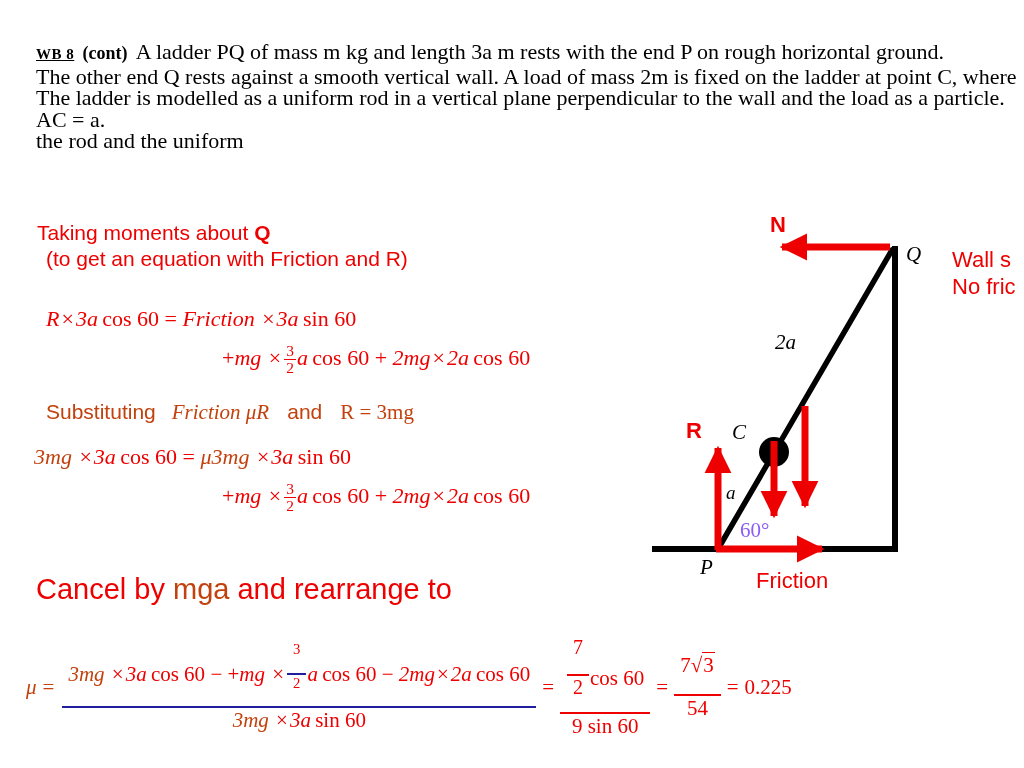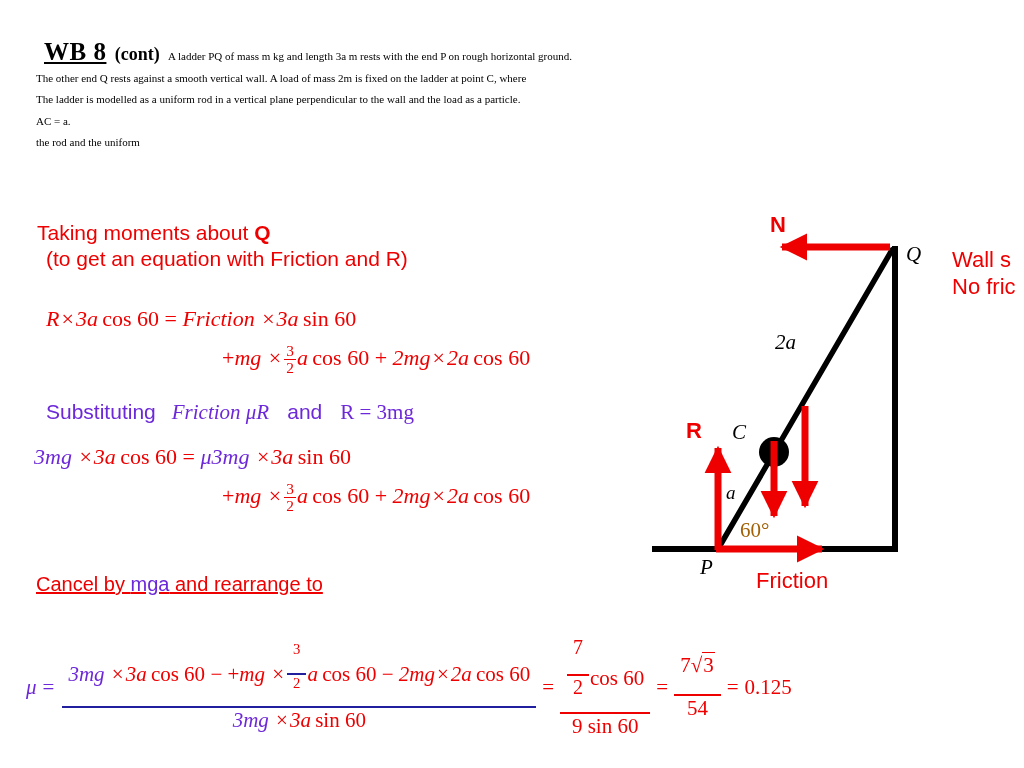"WB 8" .wb-tag { font-size: 25px -> 15px; margin-left: 8px -> none }
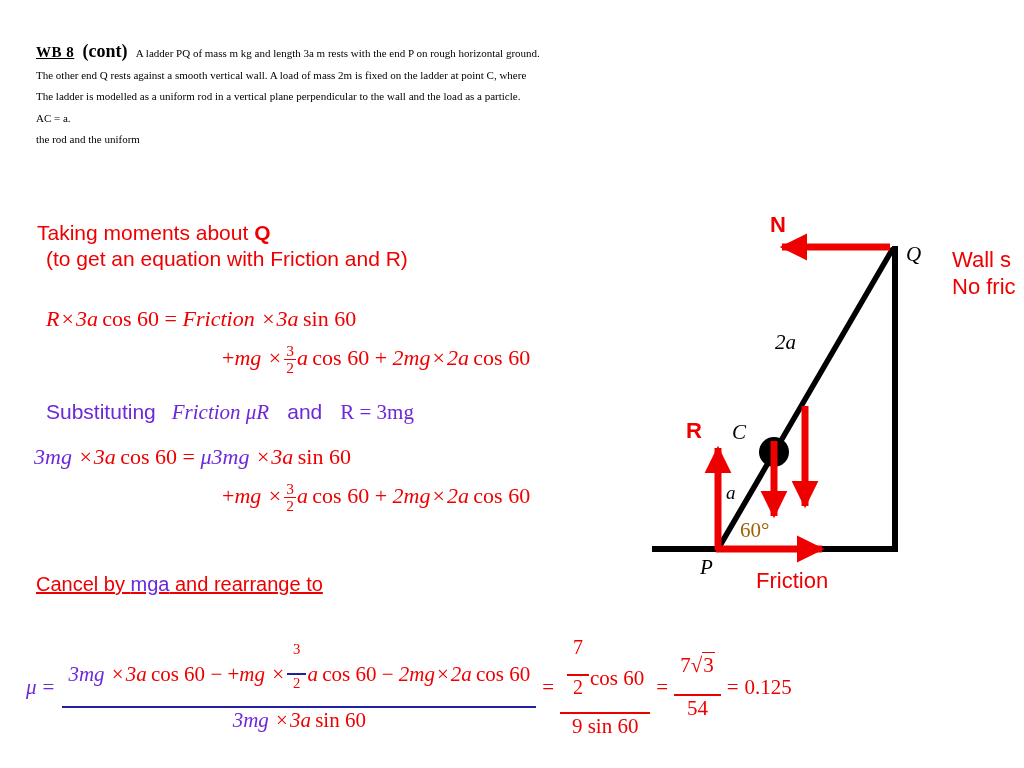"A ladder PQ of mass" .q-body { font-size: 11px -> 22px }
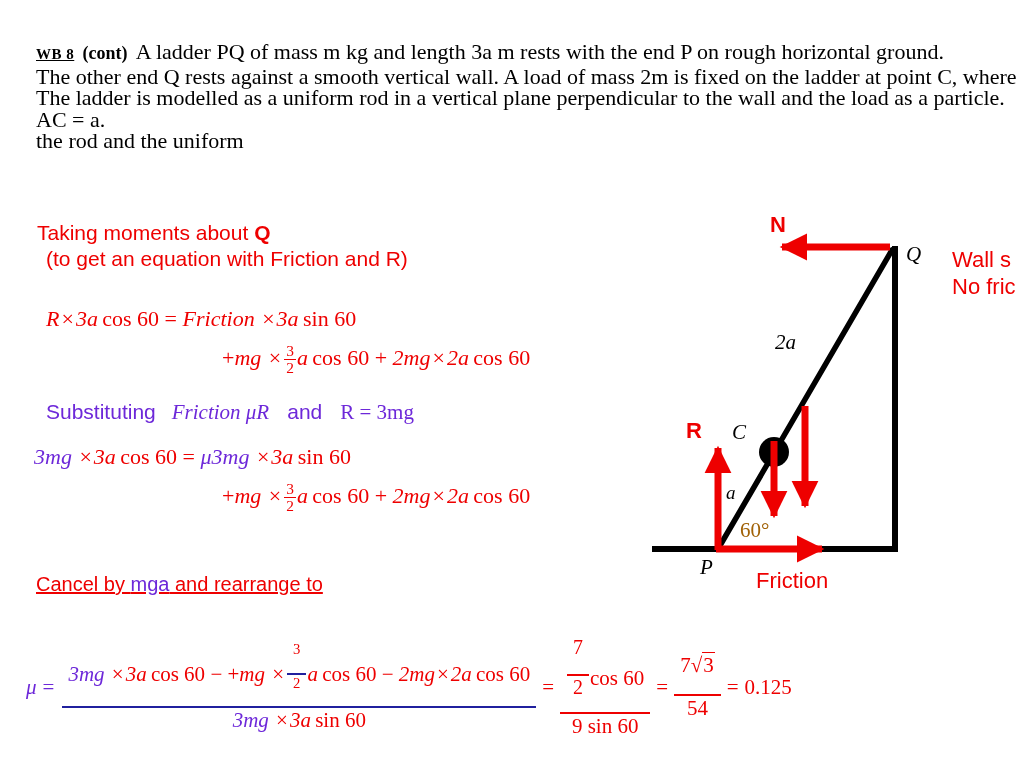"Substituting Friction μR and R" .blue { color: #6d28d9 -> #c2410c }
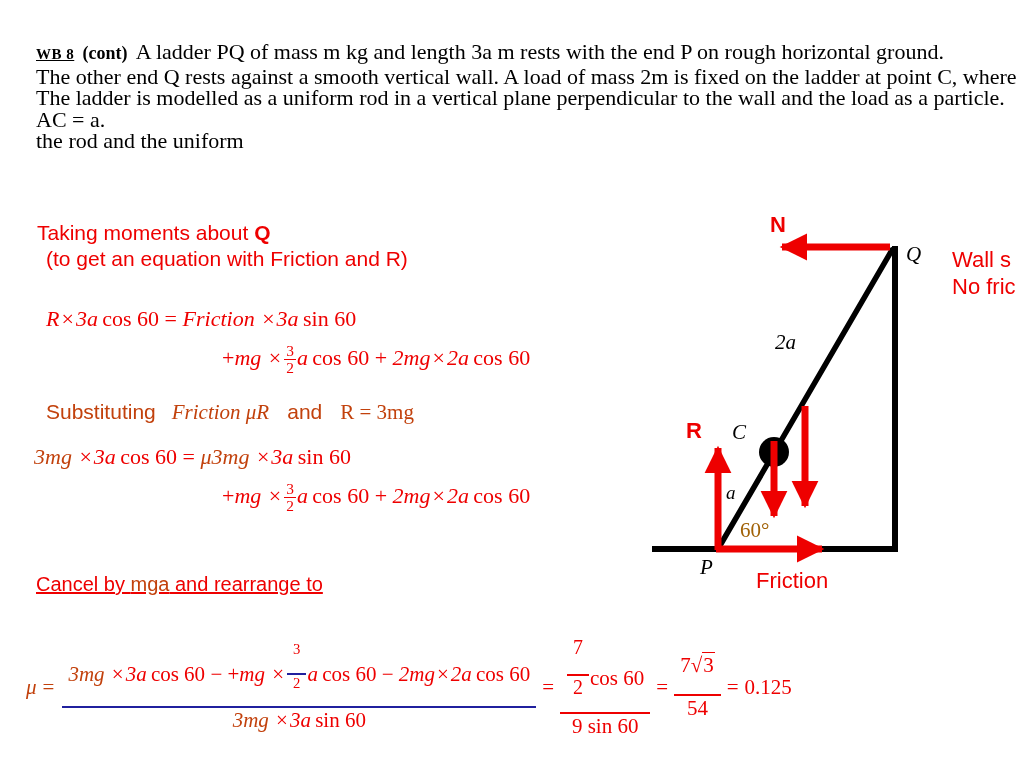"60°" .dlabel-serif-black { color: #a16207 -> #8b5cf6 }
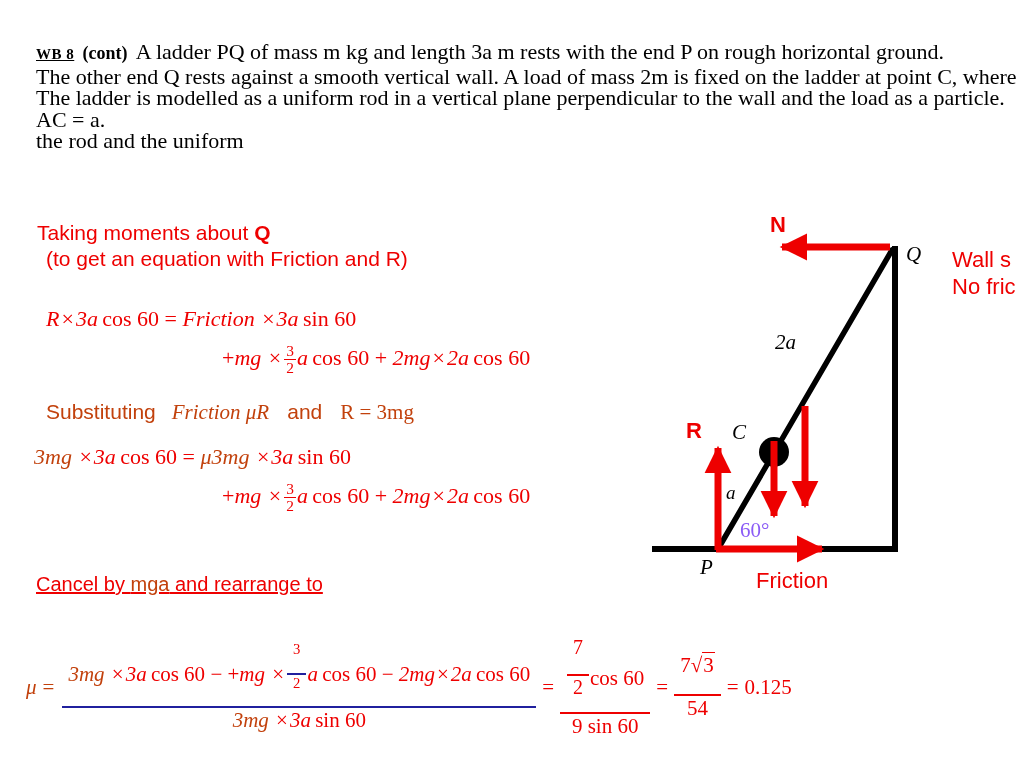"Cancel by mga and rearrange" div.abs { font-size: 20px -> 29px; text-decoration: underline -> none }
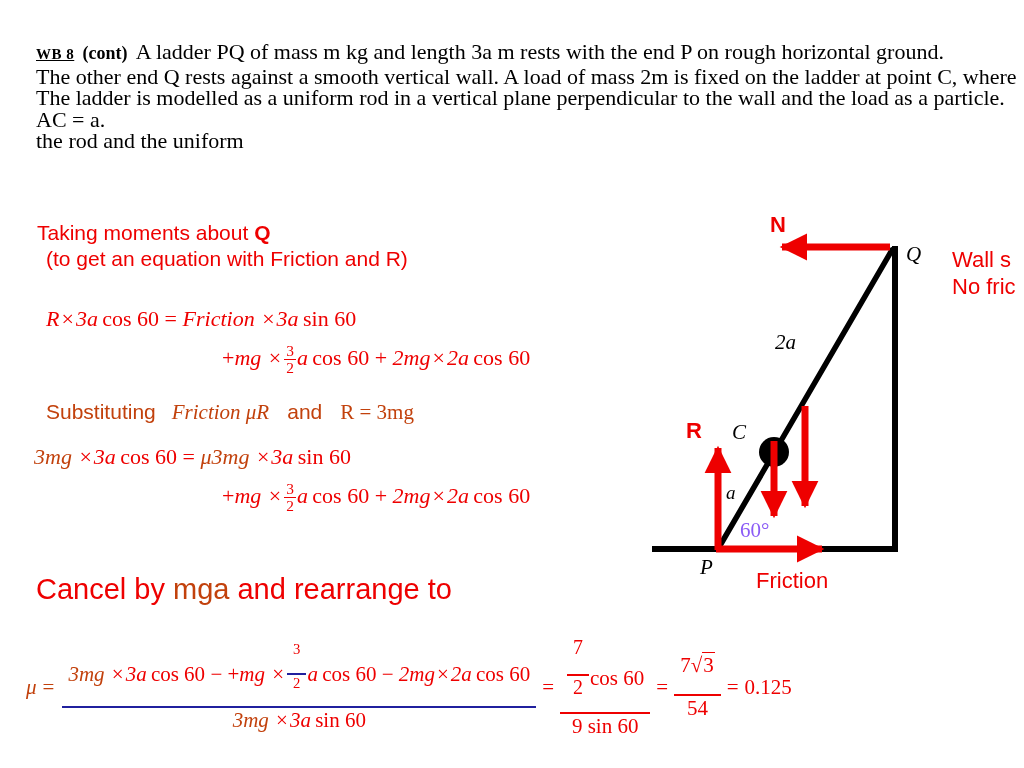"0.125" span.red { text: 0.125 -> 0.225 }
